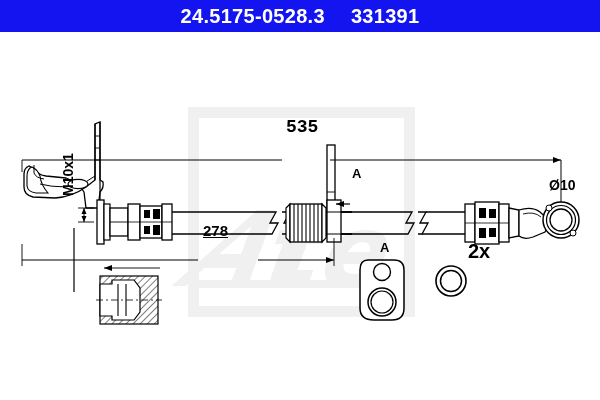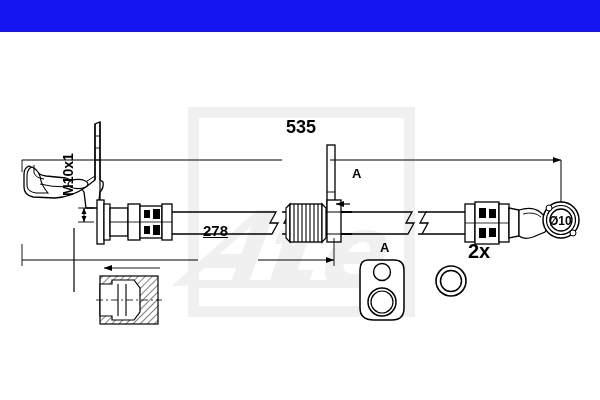"24.5175-0528.3" div.header-inner { html: none -> <div> <span>24.5175-0528.3</span> <span>331391</span> </div> }
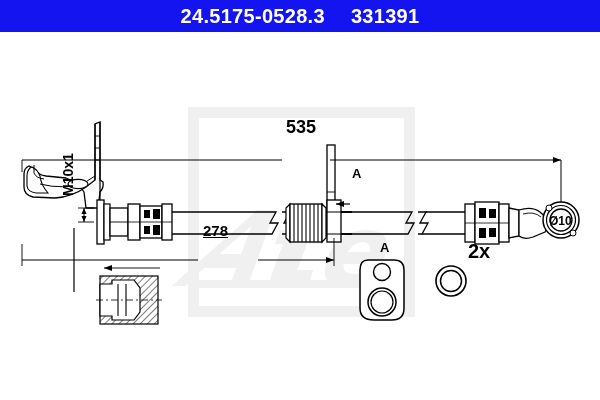"535" .dim-535 { font-family: none -> Liberation Mono, monospace }
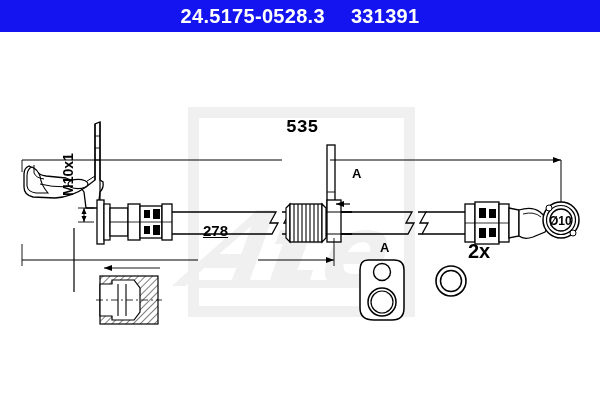"Ø10" .lbl-d10 { font-size: 12px -> 14px; margin-top: 37px -> none }
